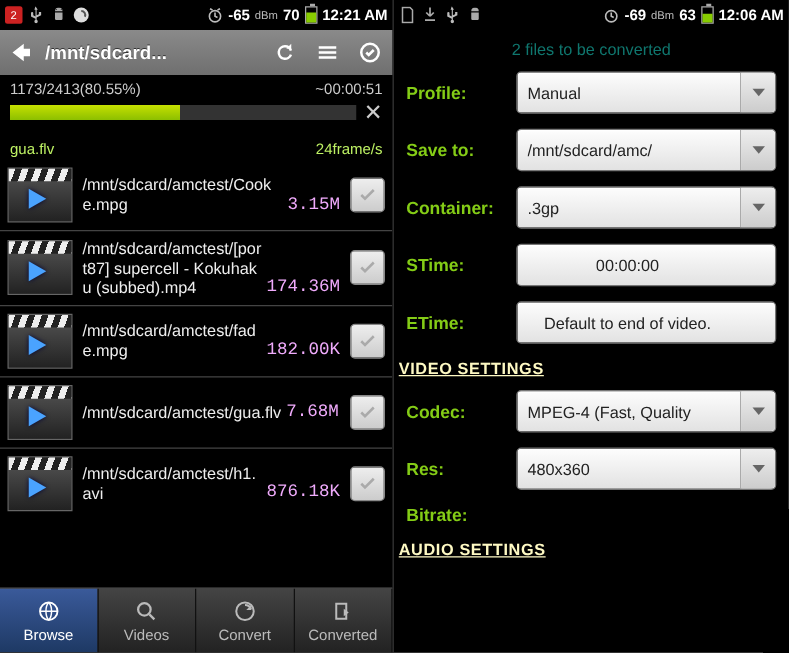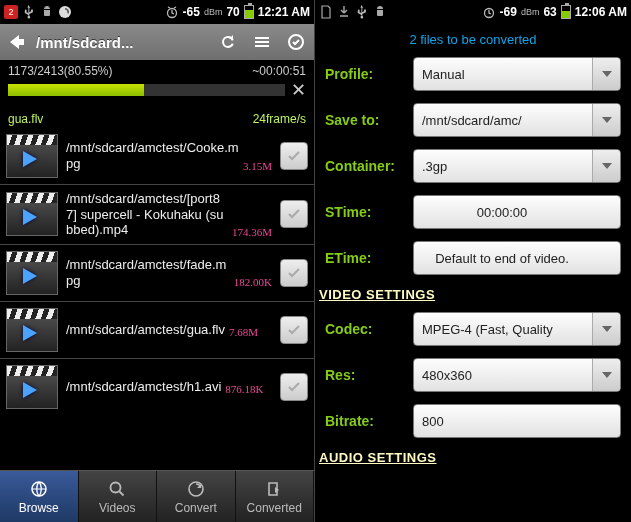"2 files to be converted" .conv-header { color: #0ea5e9 -> #0f766e }
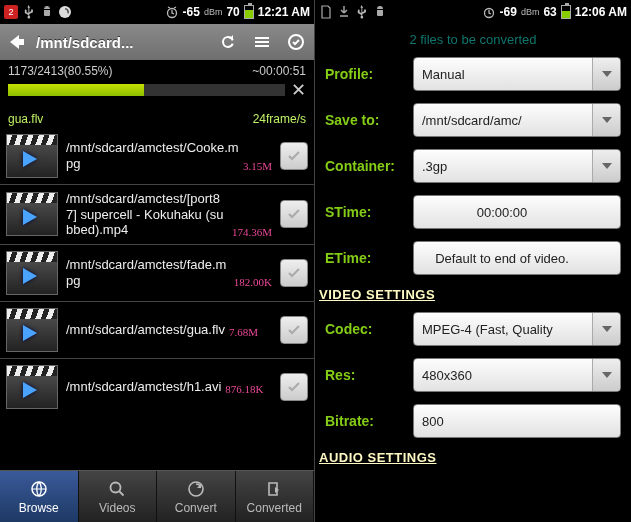"3.15M" .file-size { color: #ec4899 -> #f0abfc; font-family: Liberation Serif, serif -> Liberation Mono, monospace; font-size: 11px -> 14px }
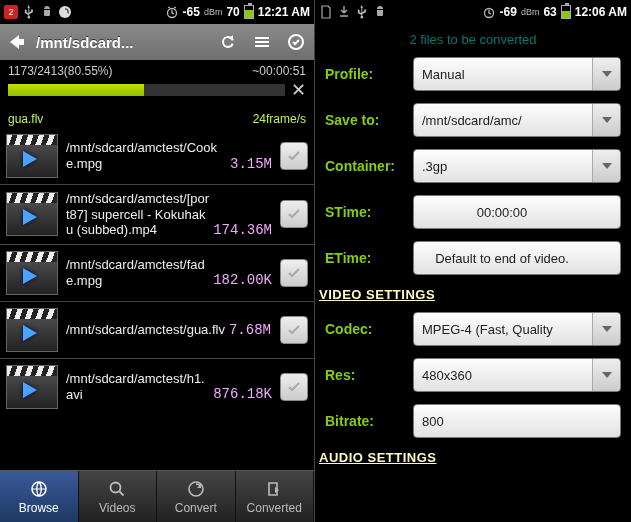"800" div.setting-control { html: <div> <span>800</span> </div> -> none }
